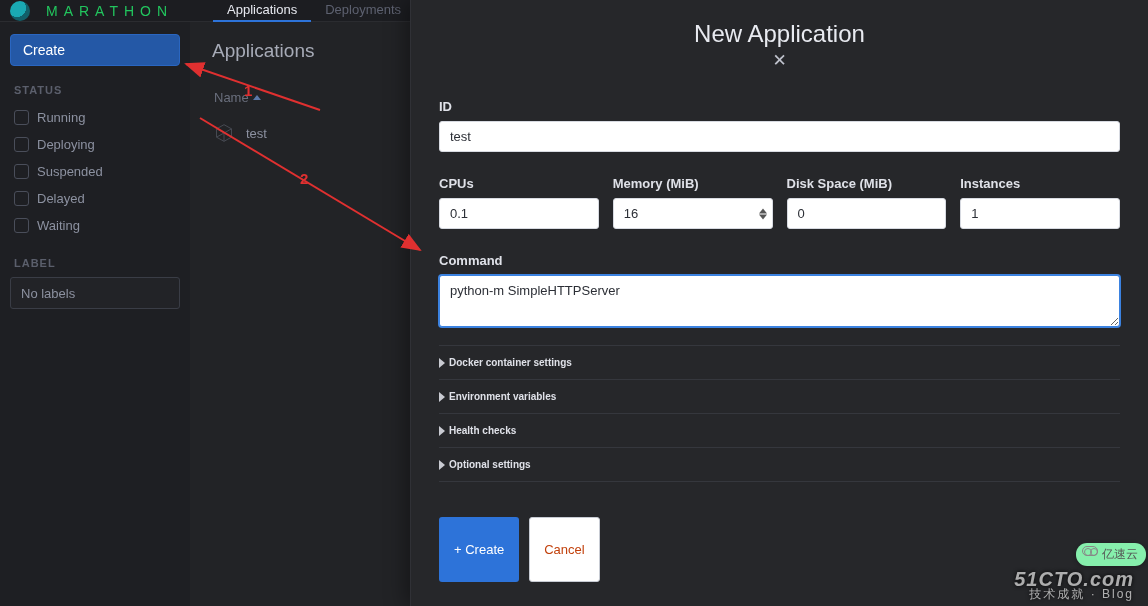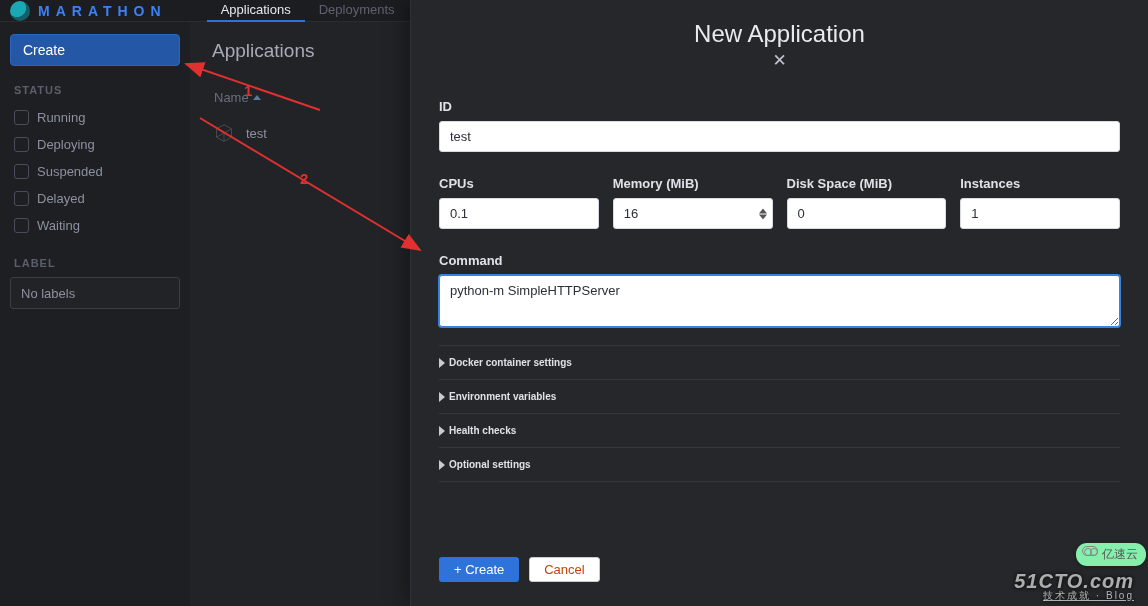"MARATHON" .logo { color: #3b82f6 -> #22c55e; font-weight: 700 -> 400; gap: 8px -> 16px }
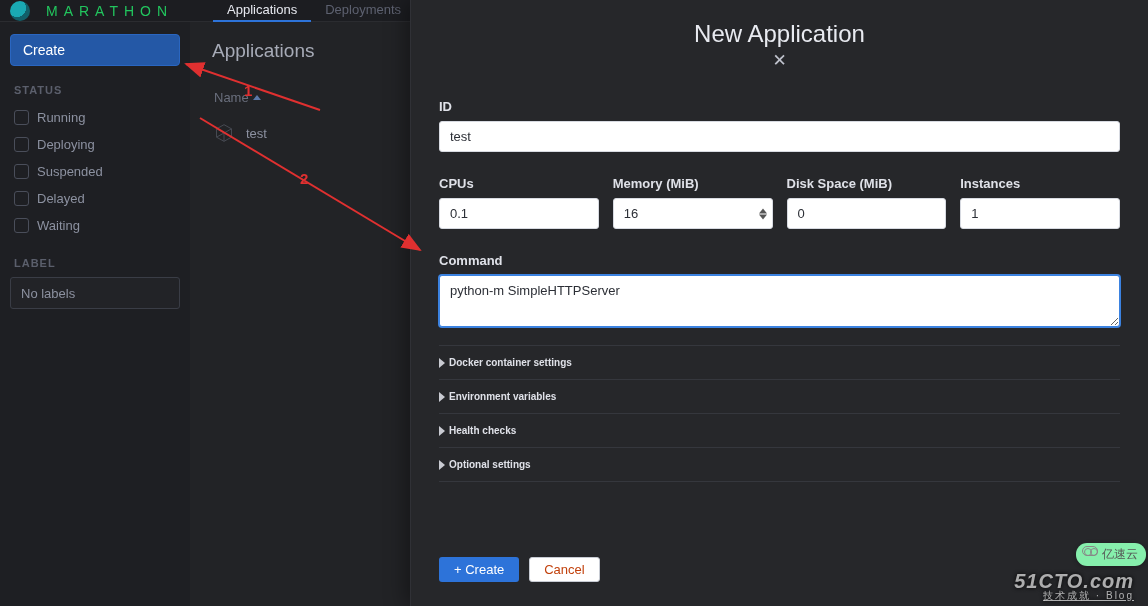"+ Create" .btn { padding: 4px 14px -> 24px 14px }
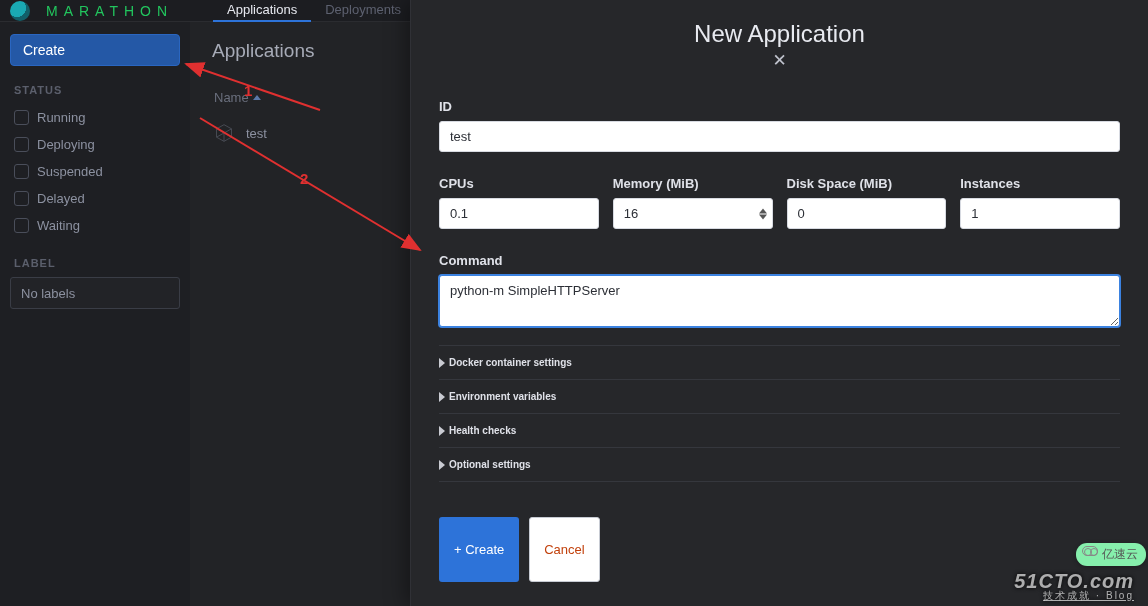"技术成就 · Blog" .wm1 small { font-size: 10px -> 12px; text-decoration: underline -> none }
